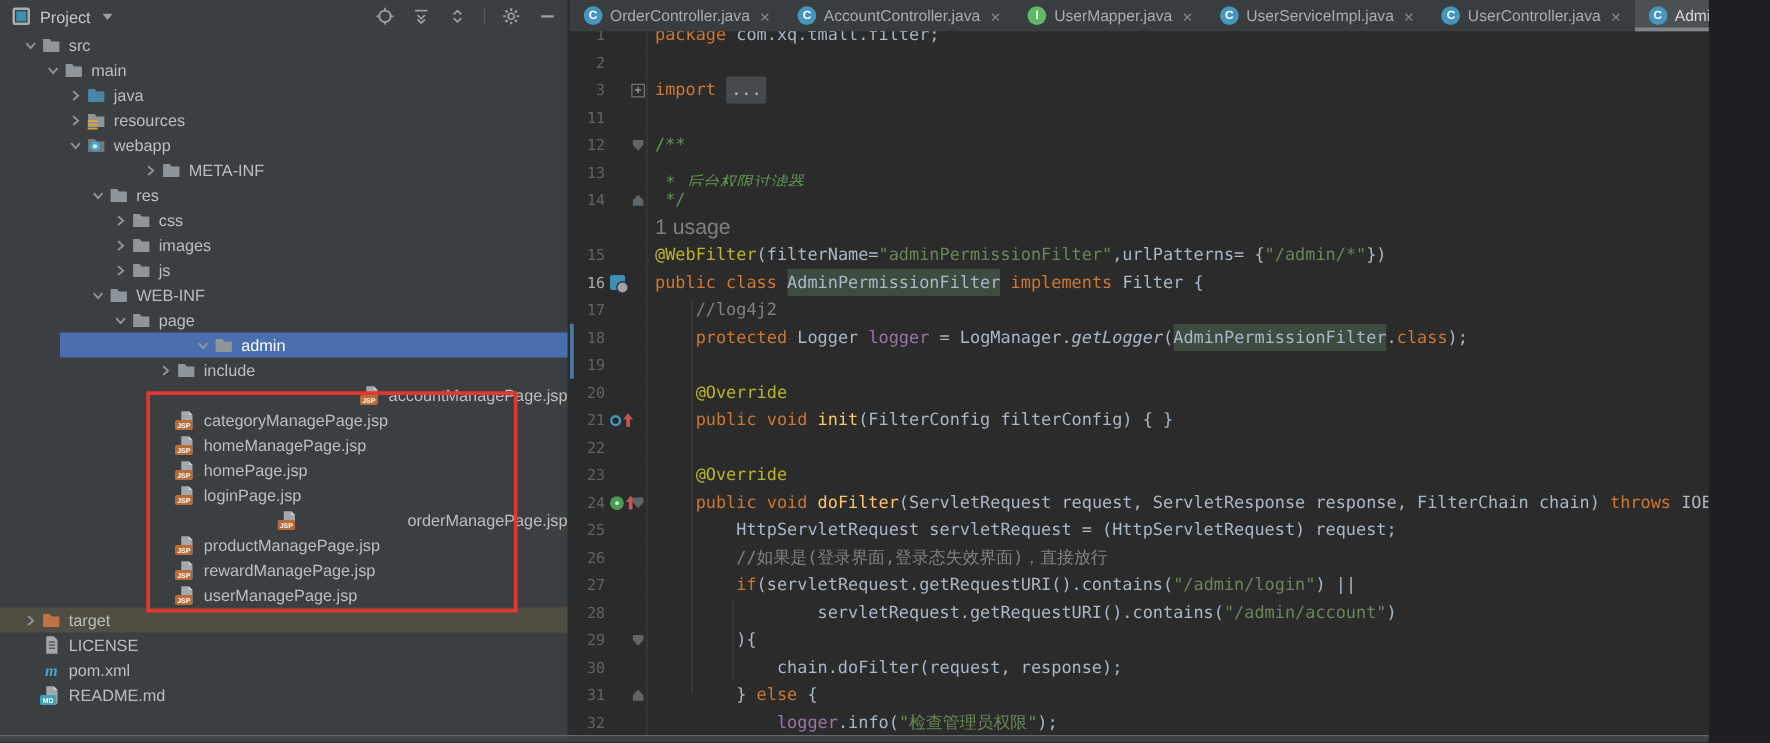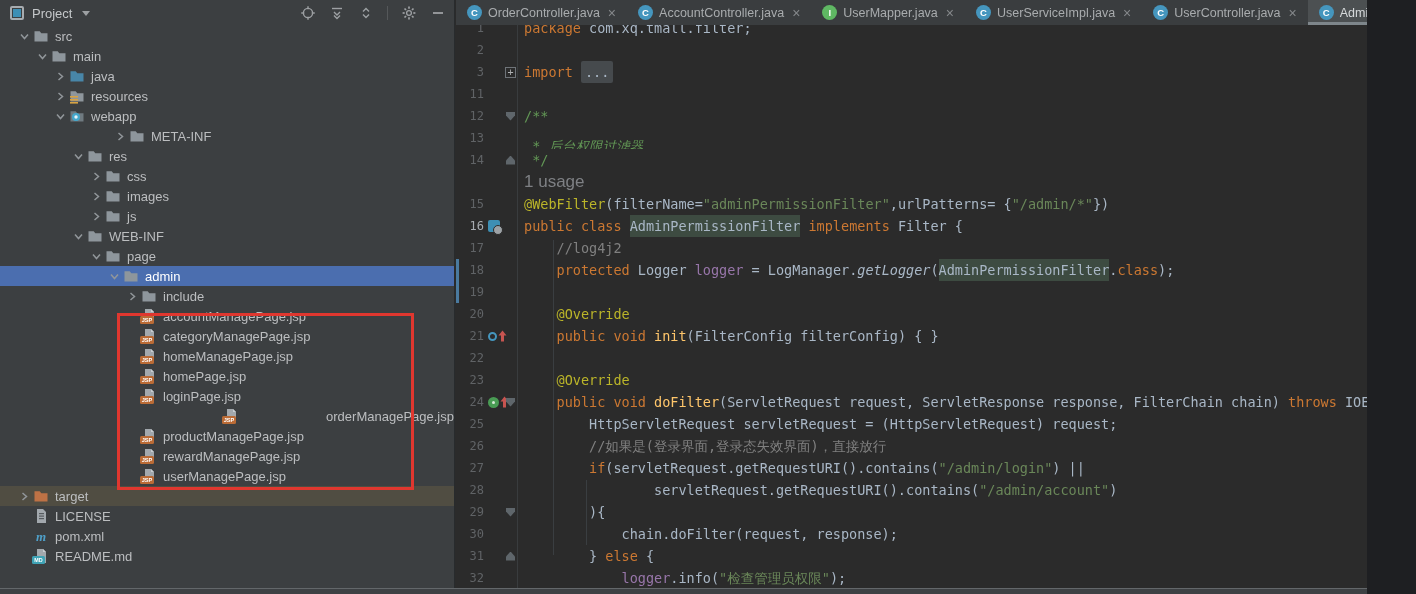"admin" div.trow { margin-left: none -> 48px }
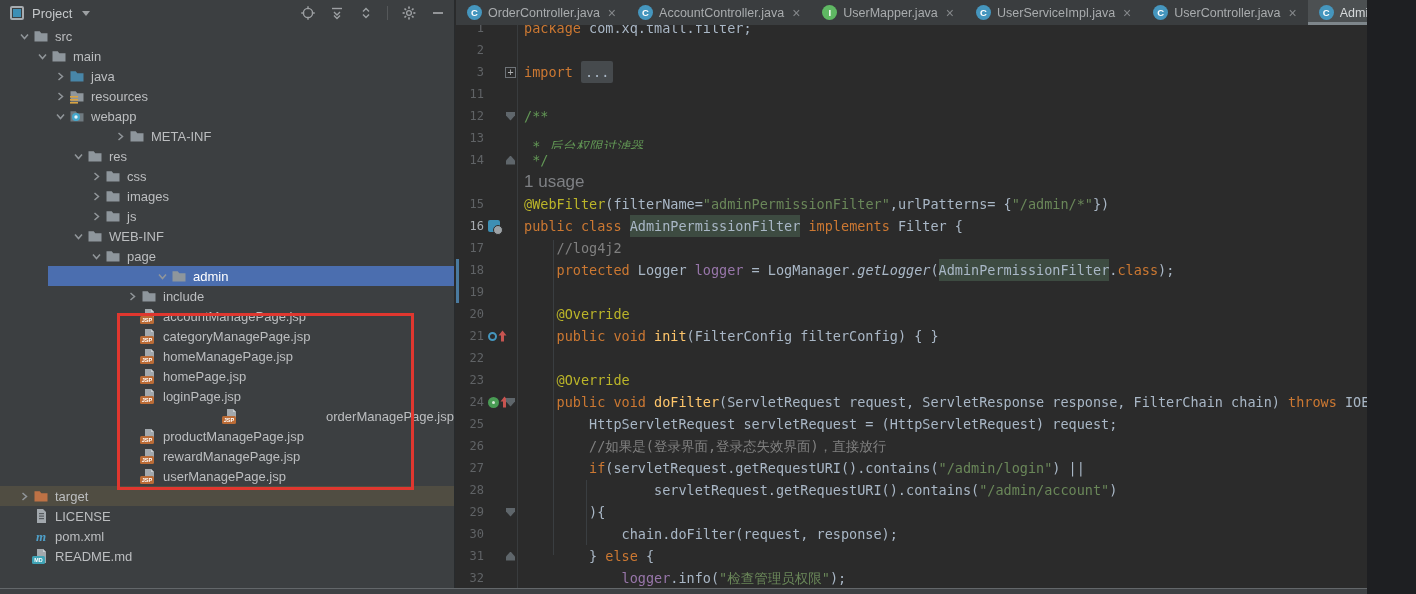"accountManagePage.jsp" div.trow { justify-content: none -> flex-end }
